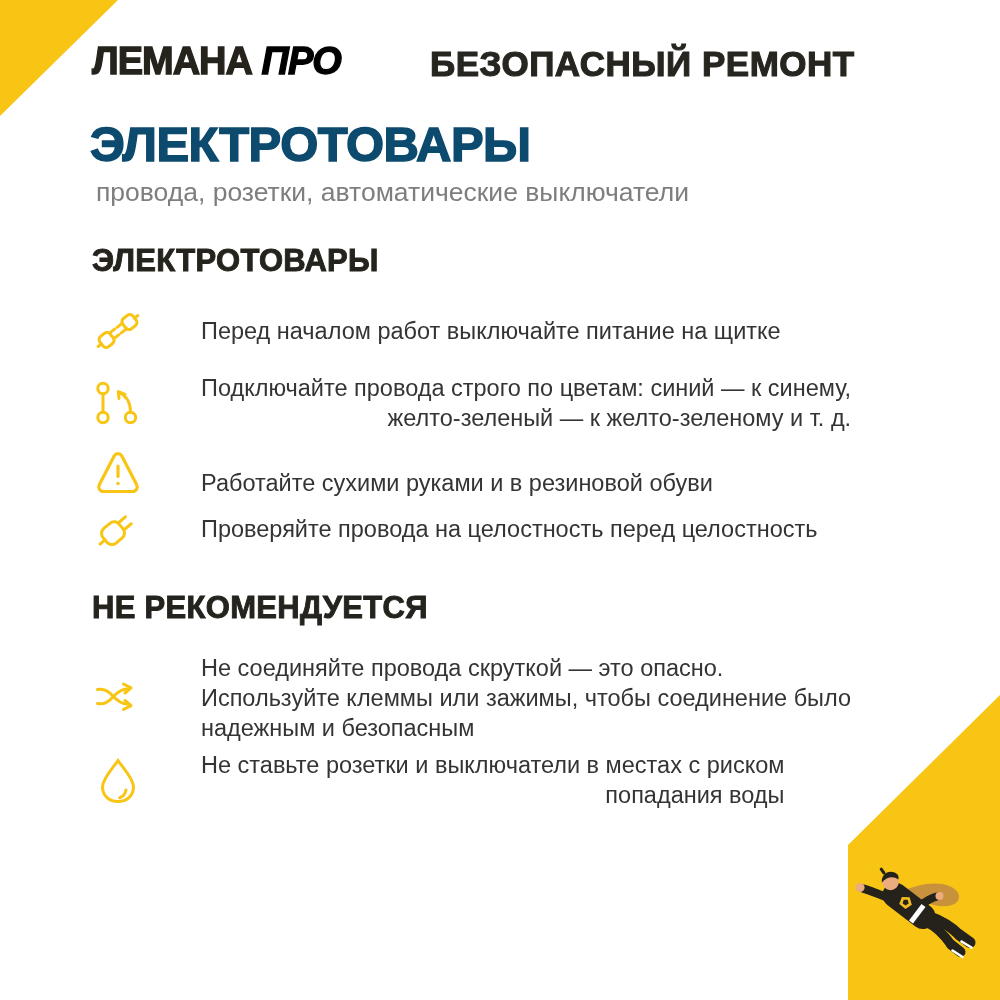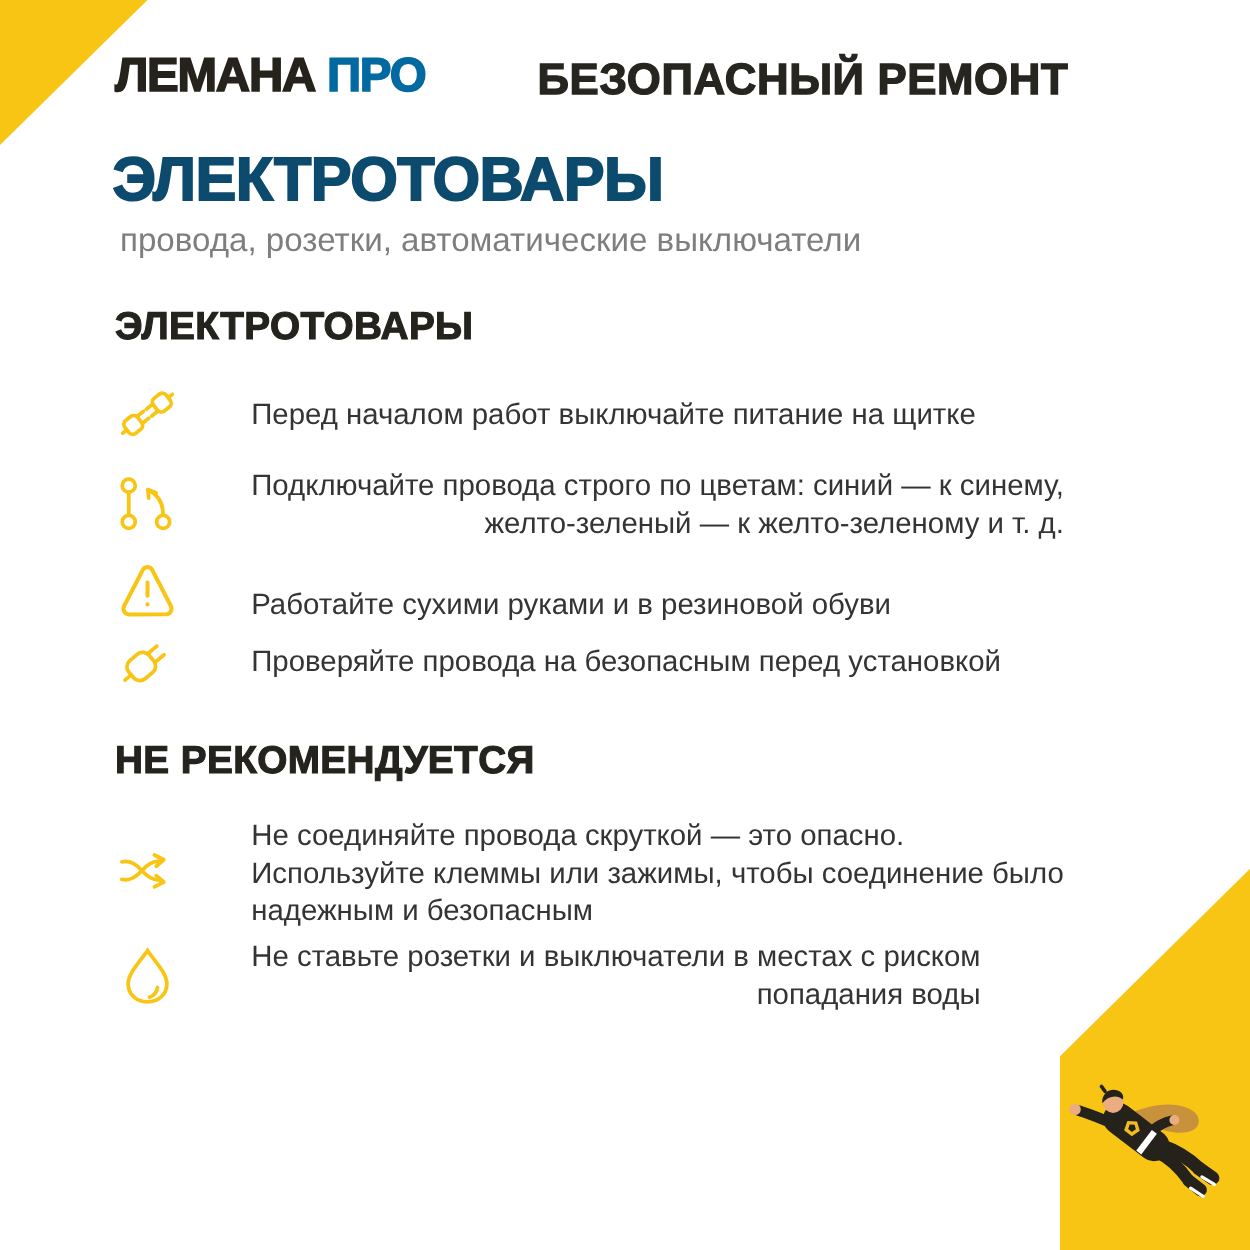"ПРО" .logo .accent { color: #0369a1 -> #000000; font-style: none -> italic }
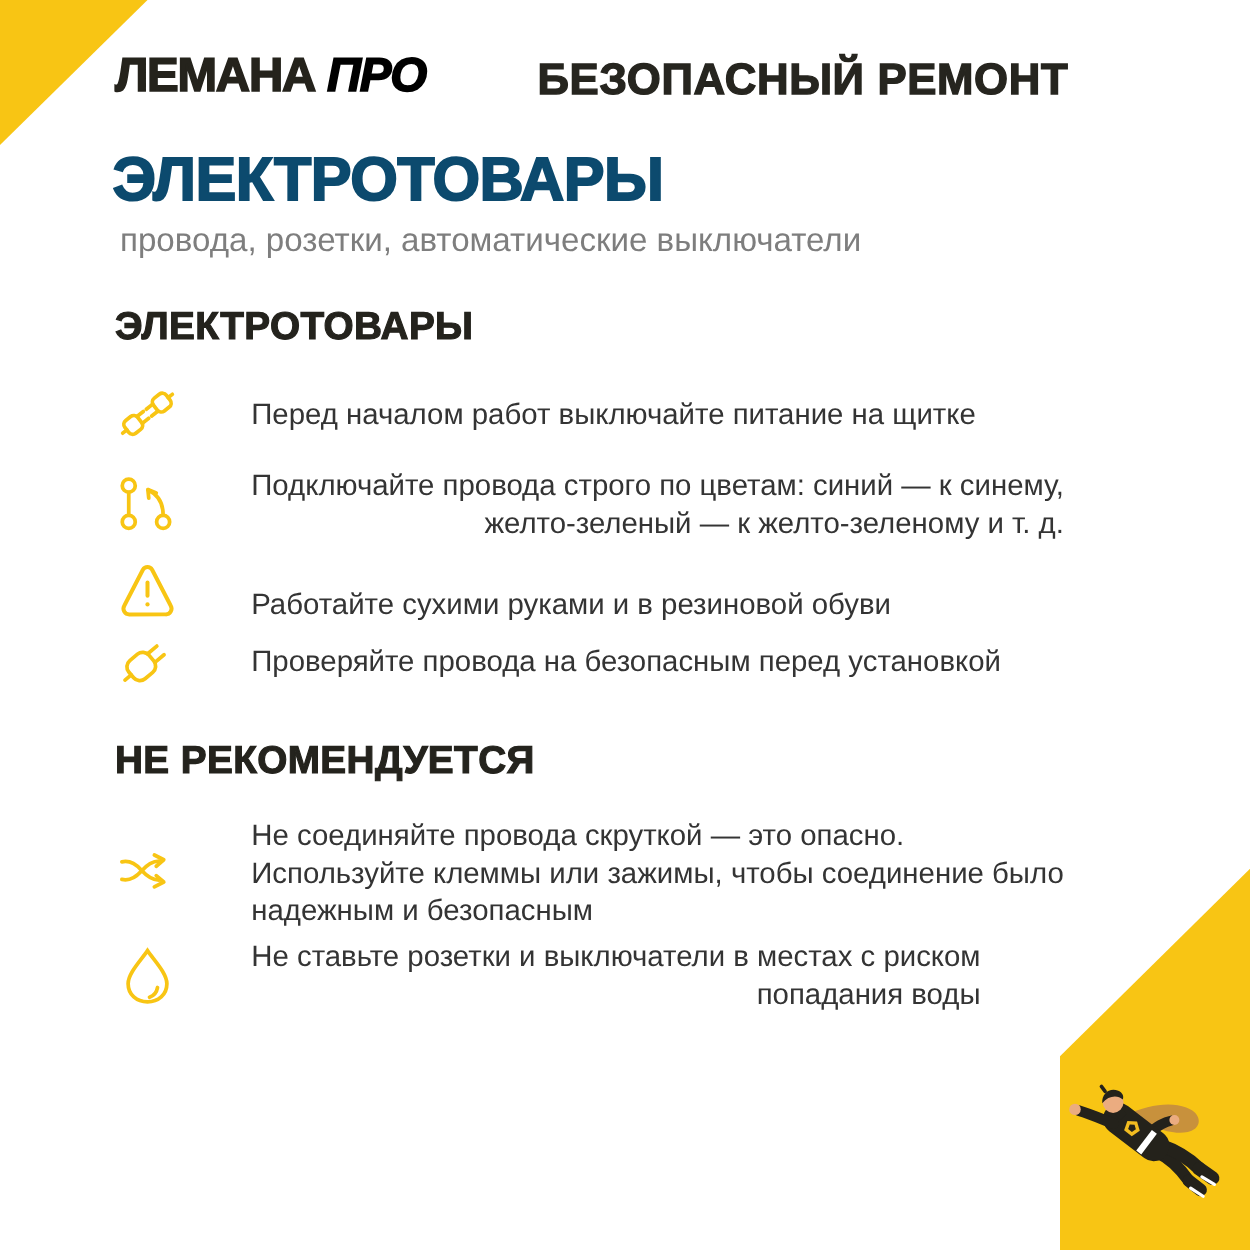"Проверяйте провода на безопасным перед" div.item-text { text: безопасным перед установкой -> целостность перед целостность }
